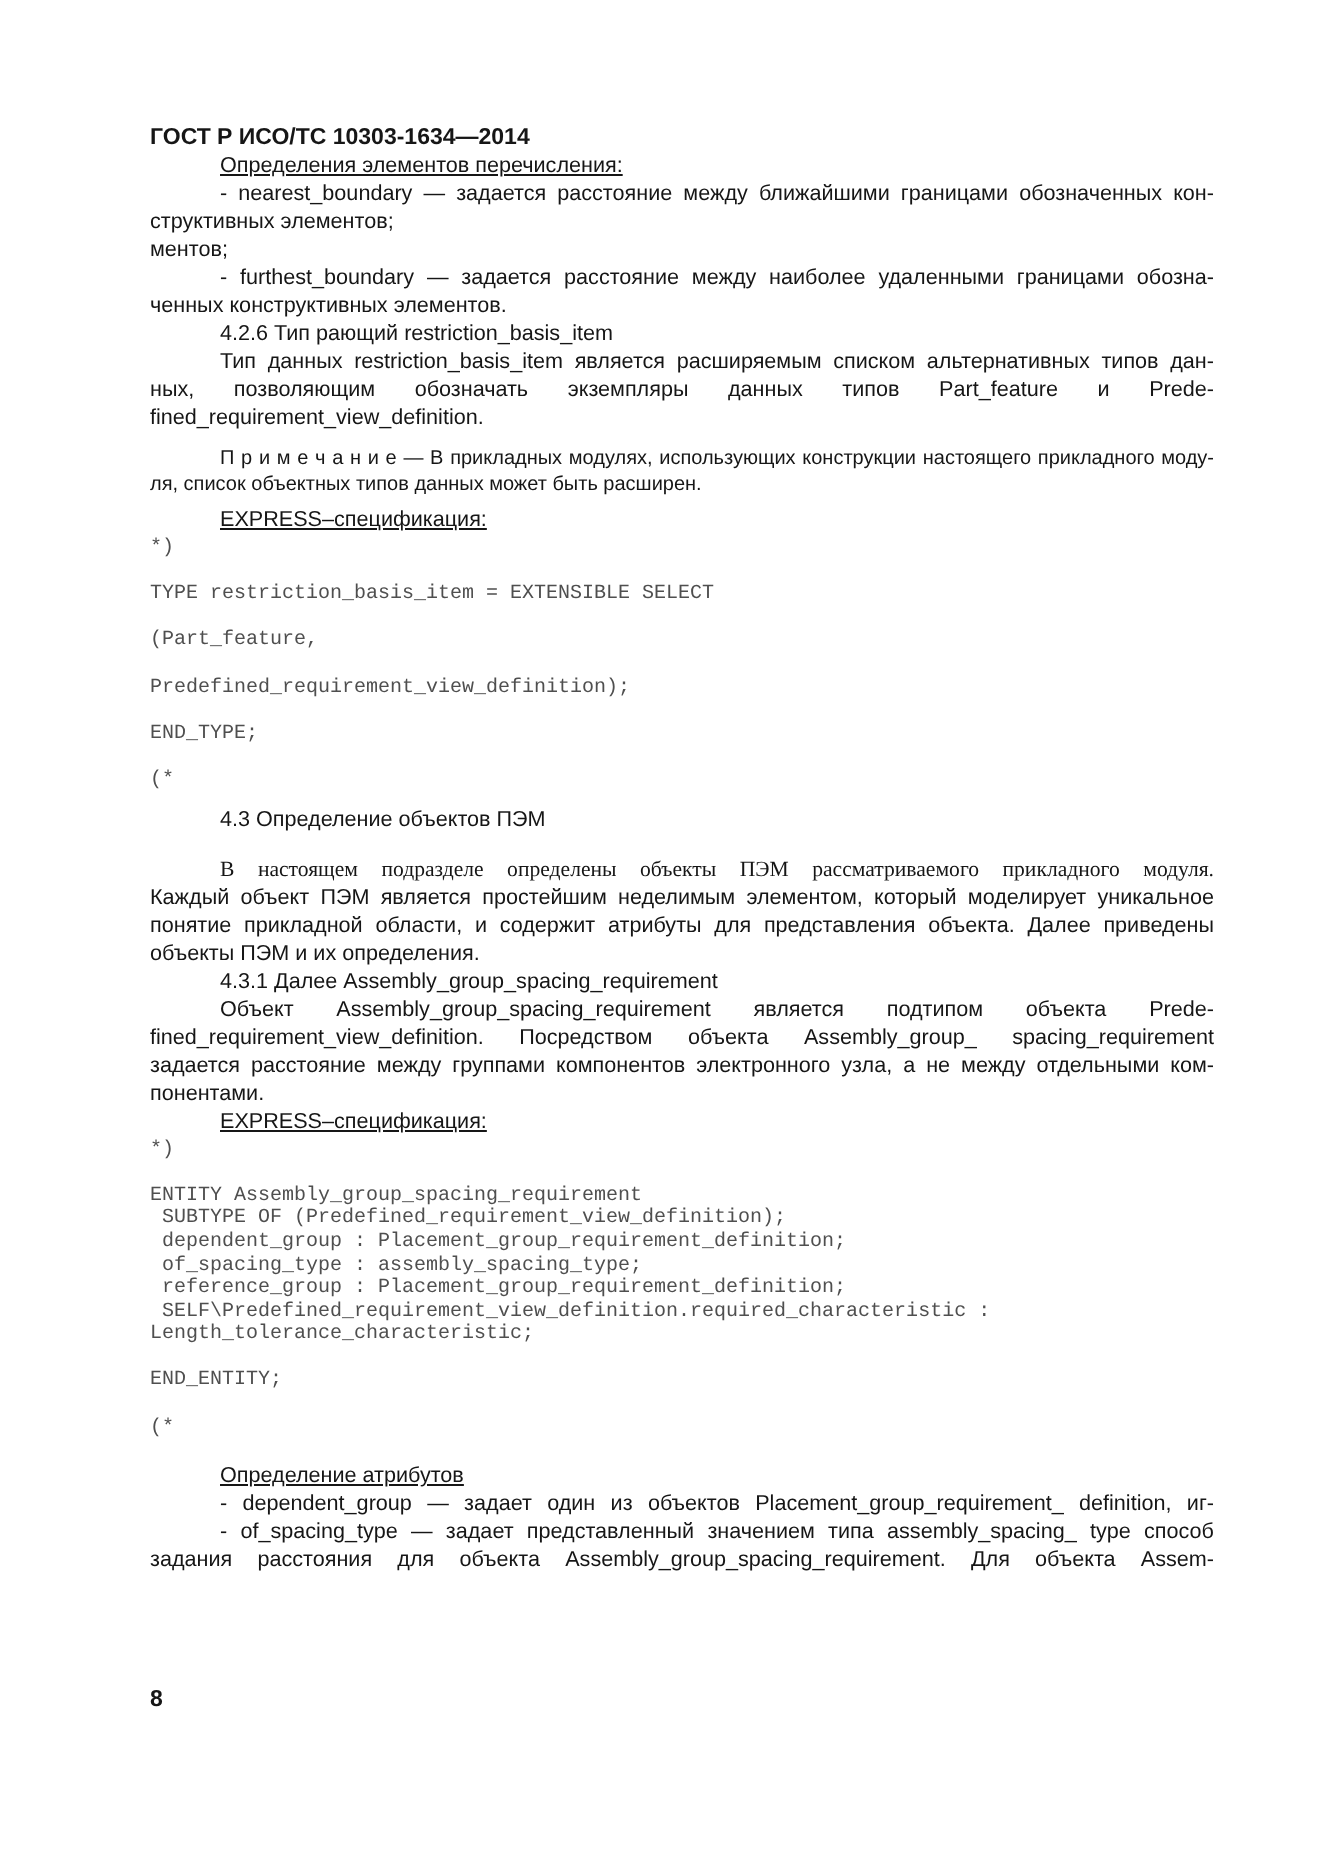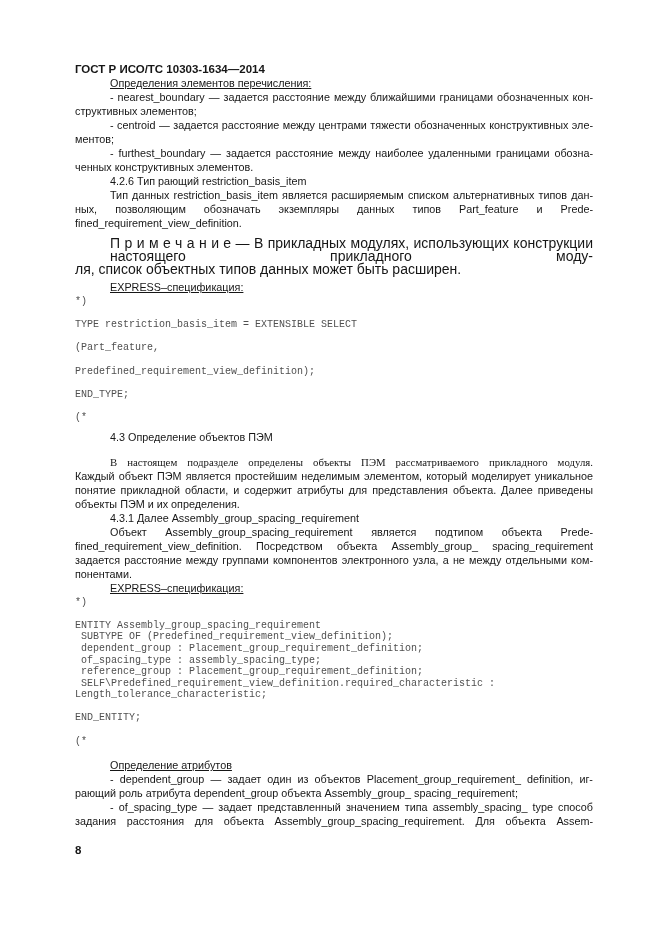"ГОСТ Р ИСО/ТС 10303-1634—2014" .page { padding: 62px 68px 0 75px -> 62px 54px 0 75px }
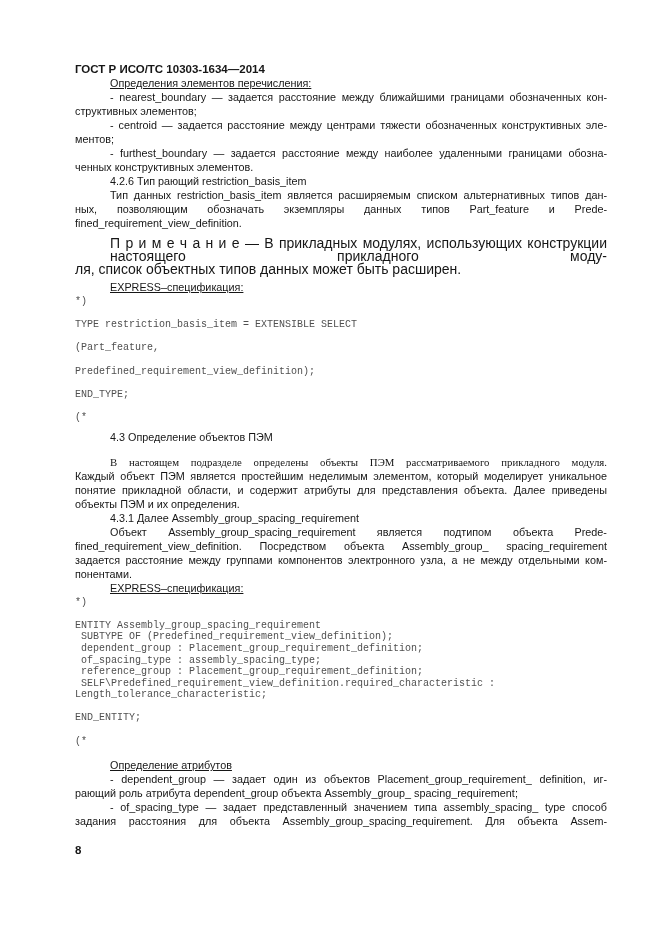"- centroid — задается расстояние" div.ln { html: <div><span>- </span><span>centroid</span><span> — задается расстояние между центрами тяжести обозначенных конструктивных эле-</span></div> -> none }
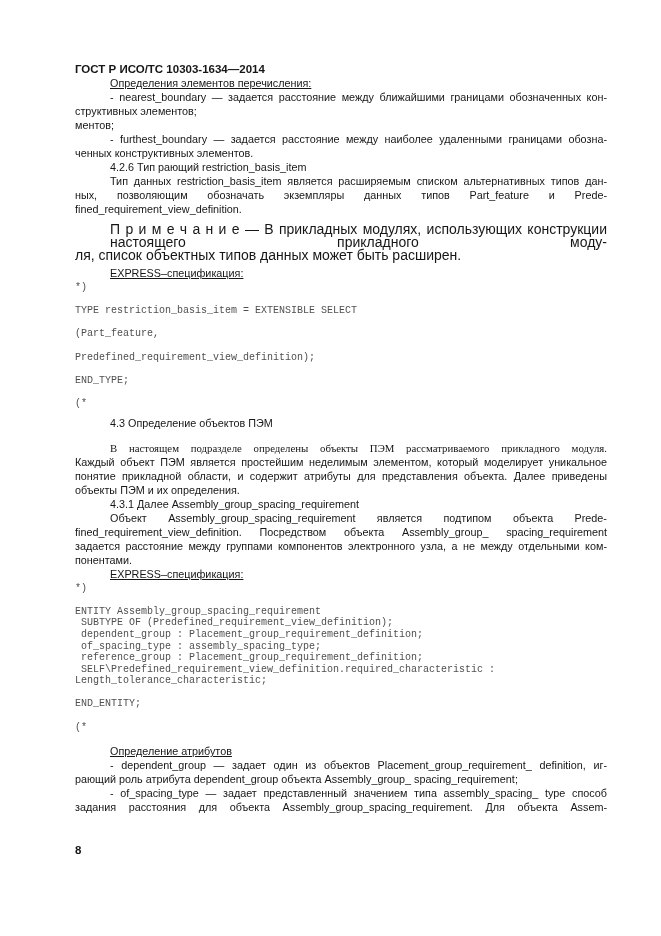"П р и м е" .ln.note { font-size: 14px -> 10px }
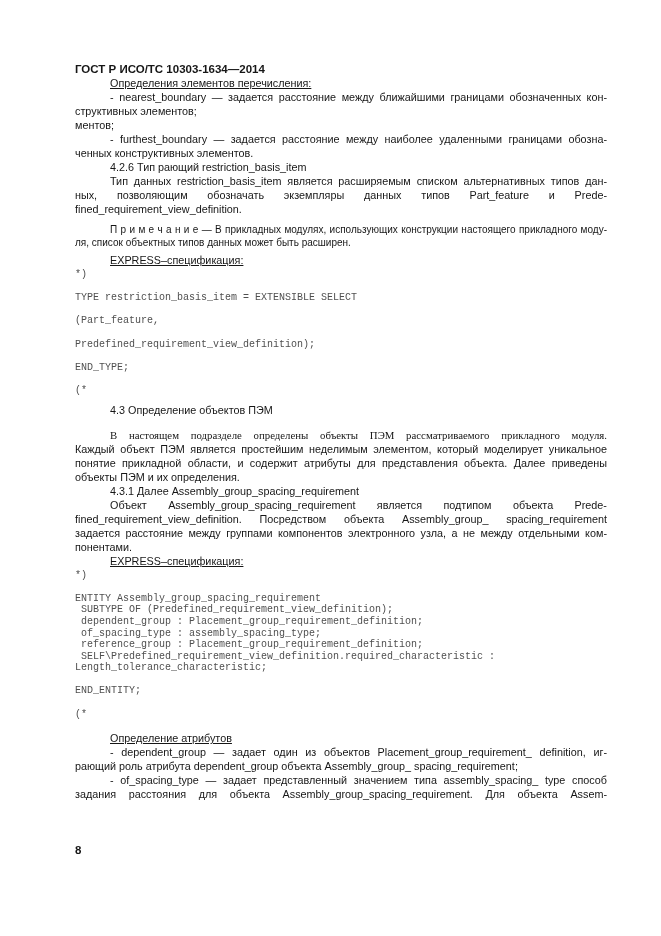"рающий роль атрибута dependent_group" div.ln { html: <div><span>рающий роль атрибута </span><span>dependent_group</span><span> объекта </span><span>Assembly_group_ spacing_requirement</span><span>;</span></div> -> none }
